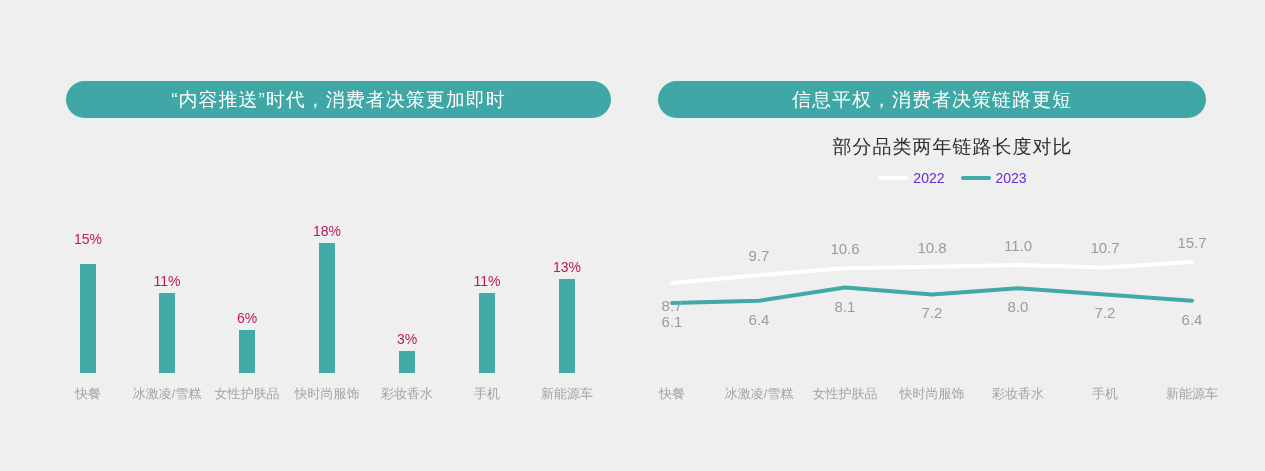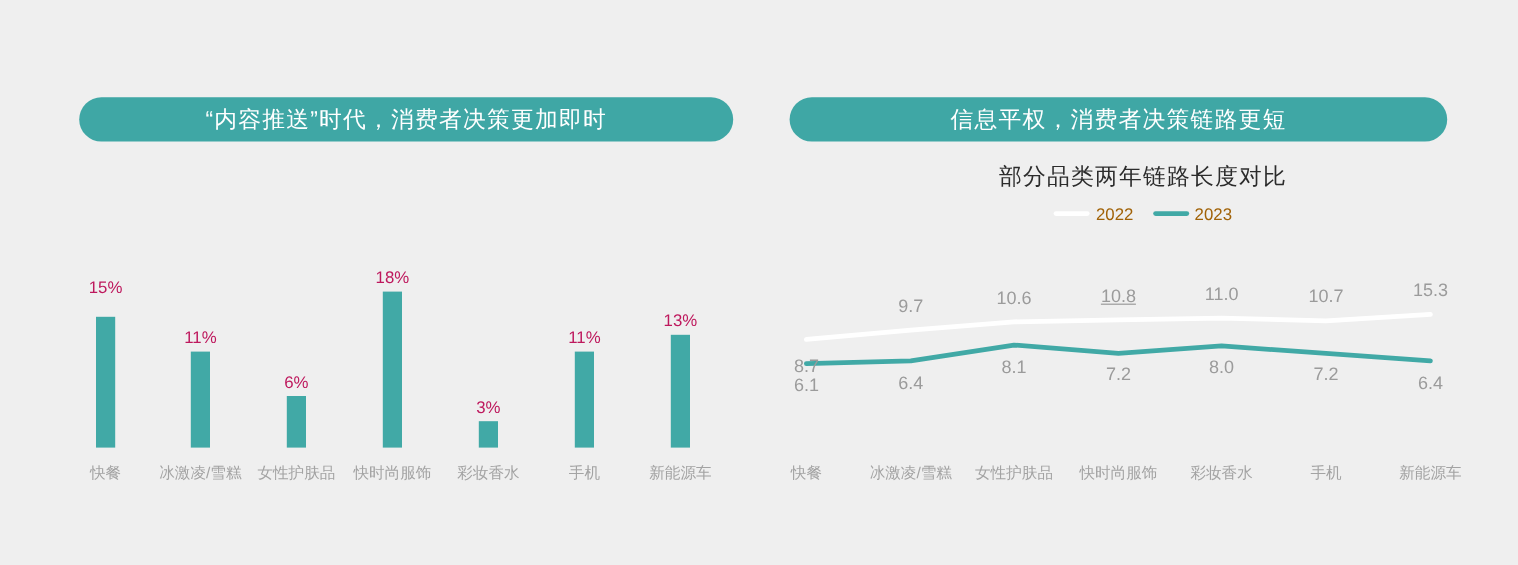"2022" .legend-label { color: #a16207 -> #6d28d9 }
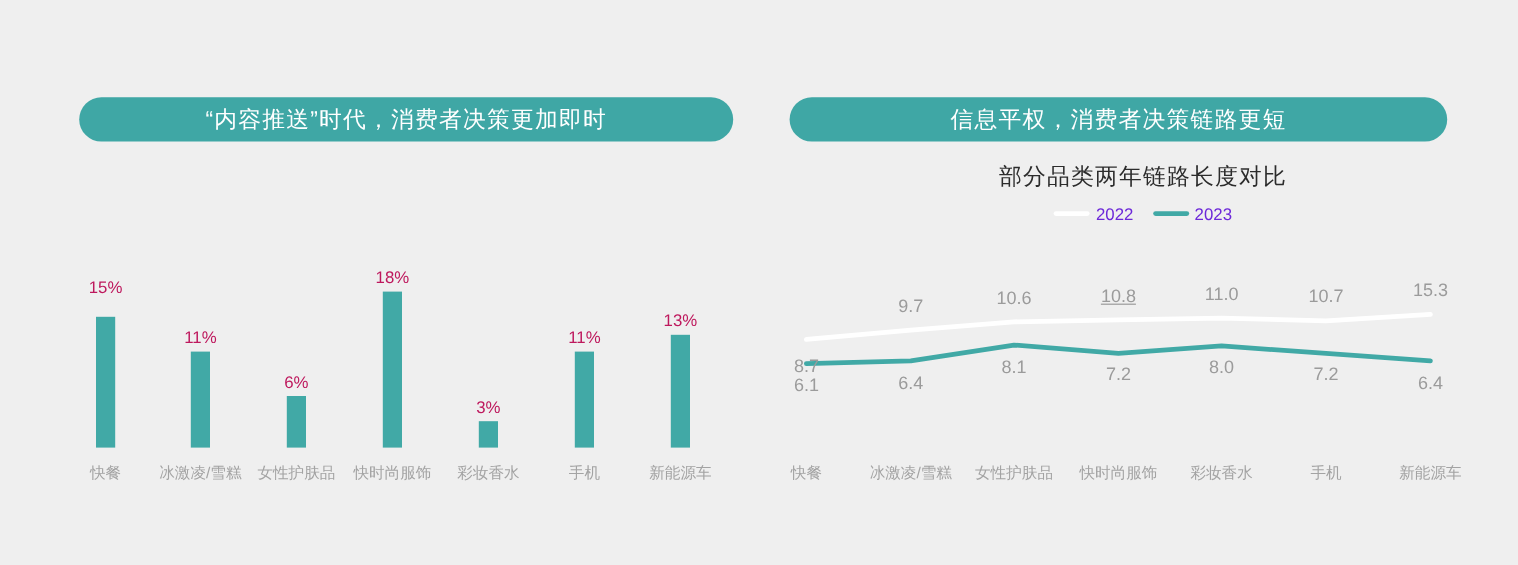"10.8" div.pt-label { text-decoration: underline -> none }
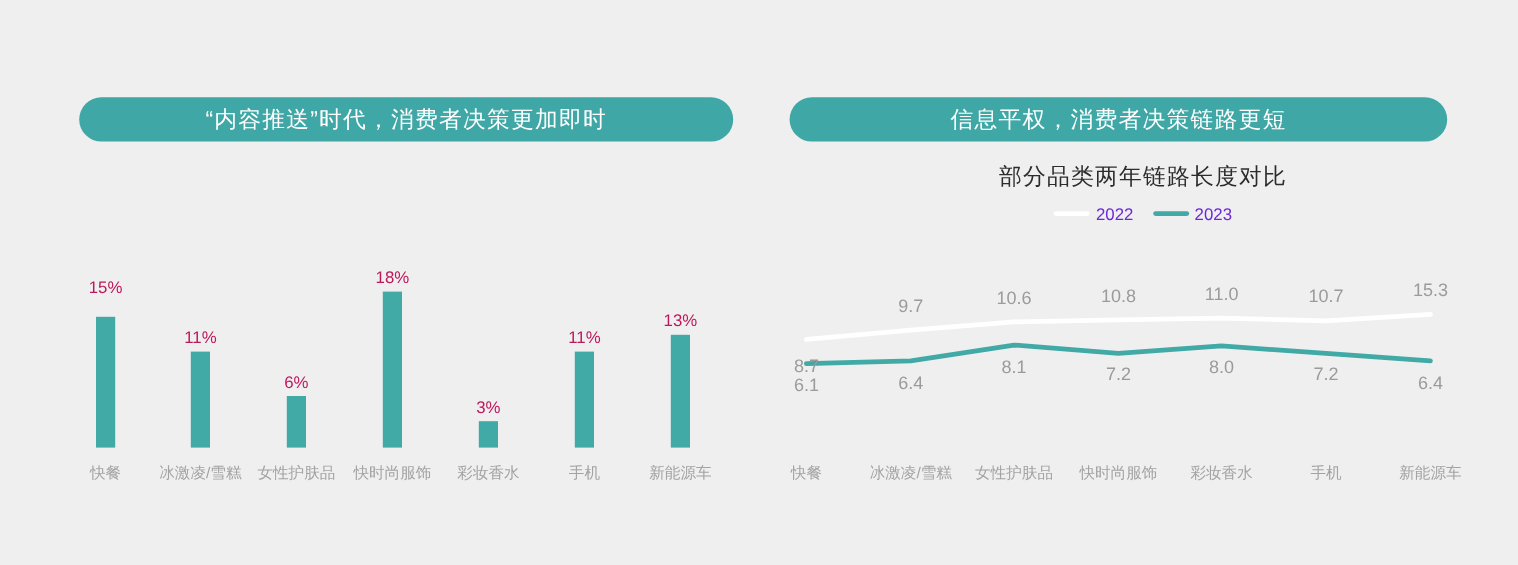"15.3" div.pt-label { text: 15.3 -> 15.7 }
